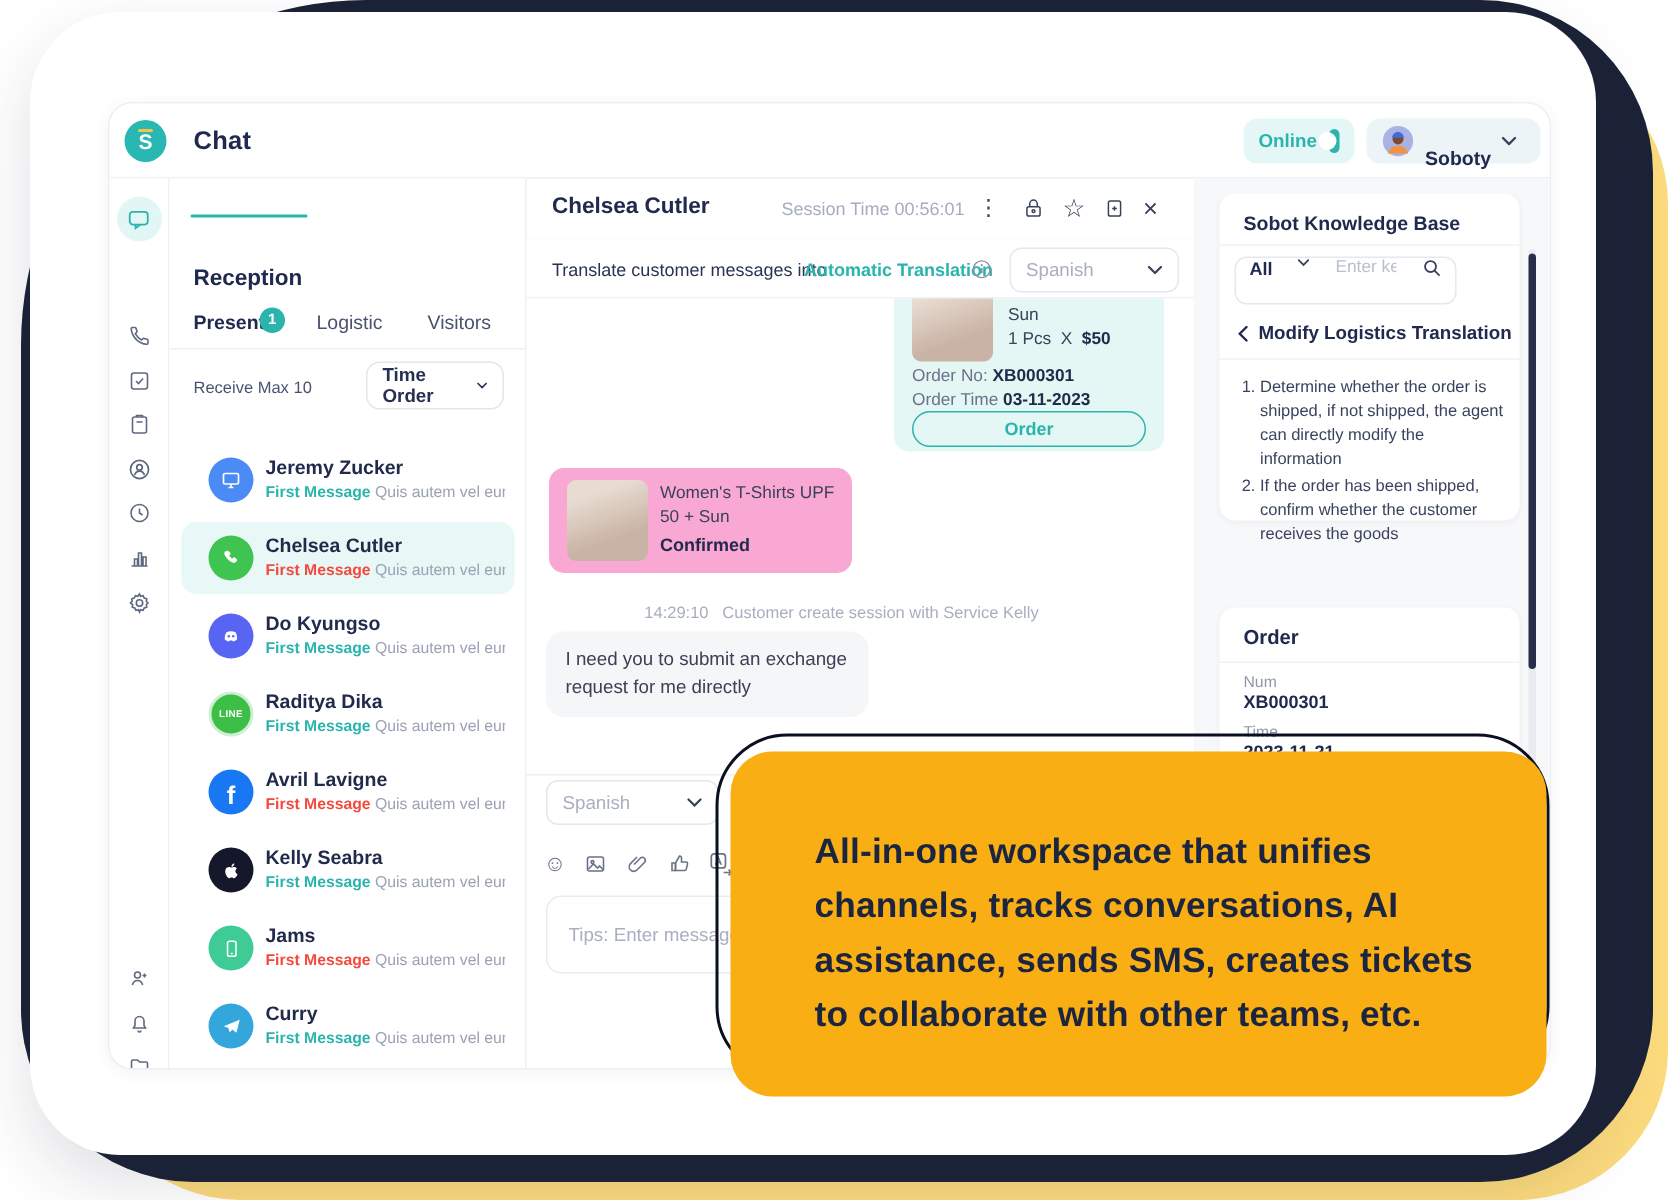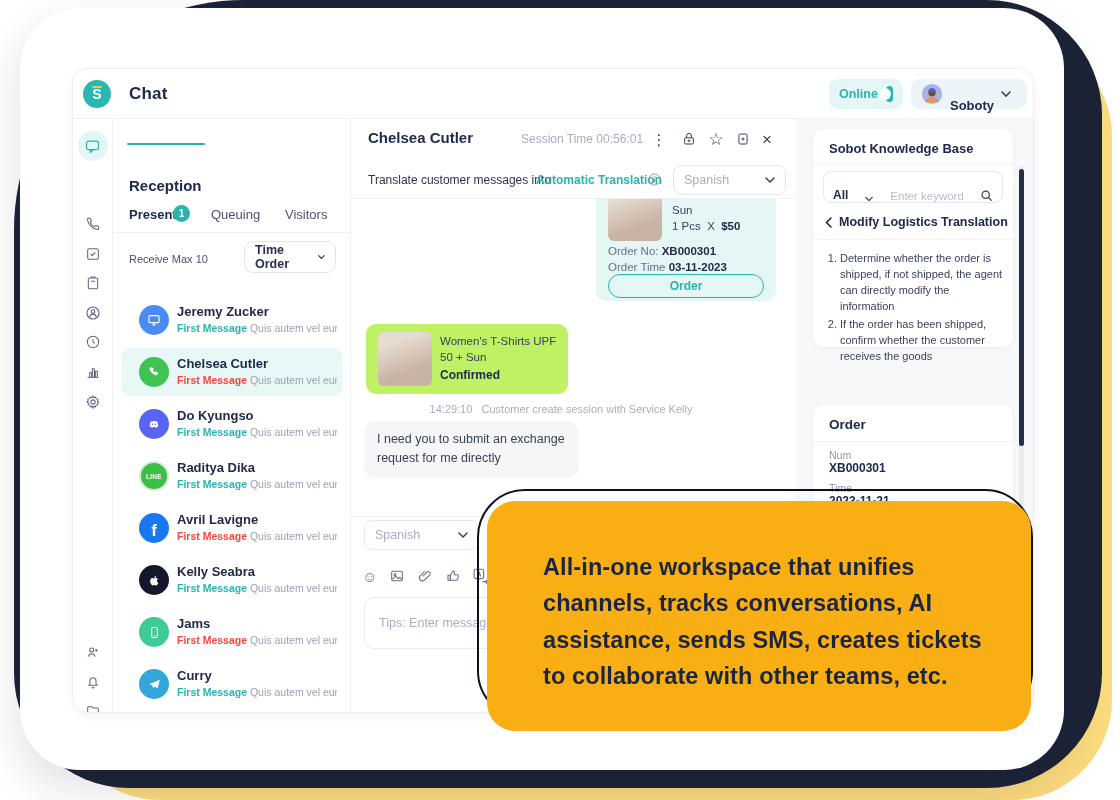"All" .kb-search { align-items: flex-end -> flex-start; width: 180px -> 148px }
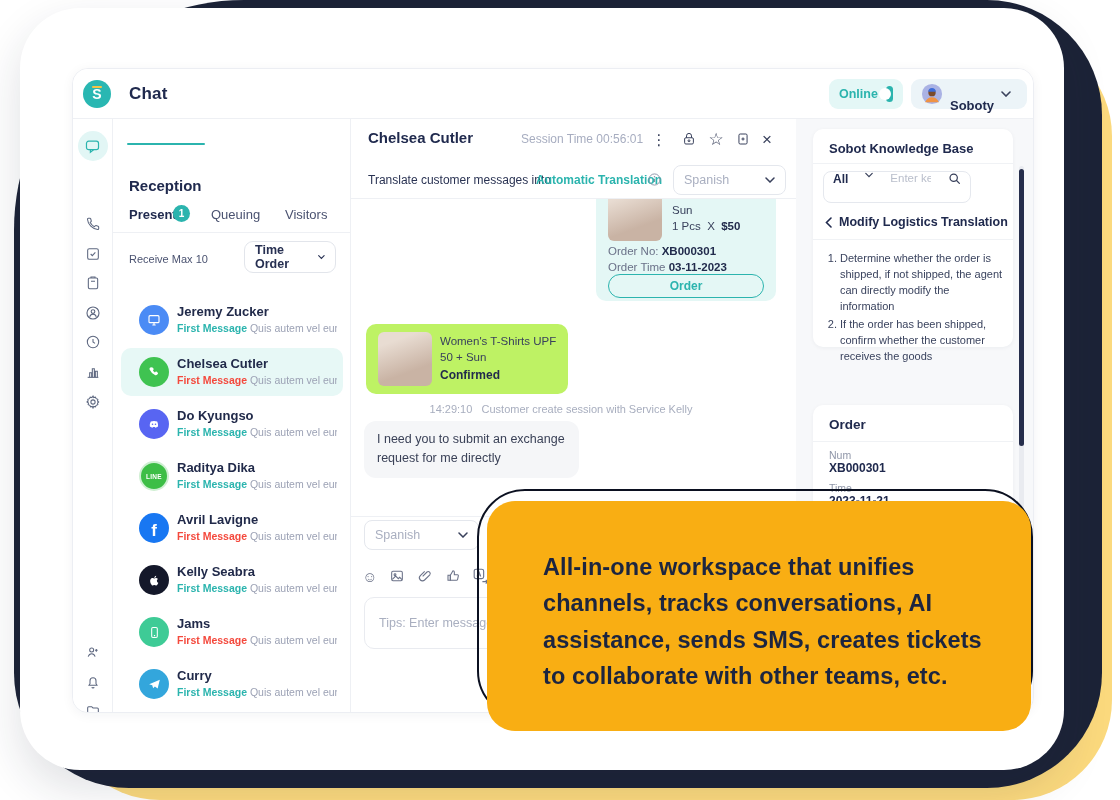"Queuing" div.tab { text: Queuing -> Logistic }
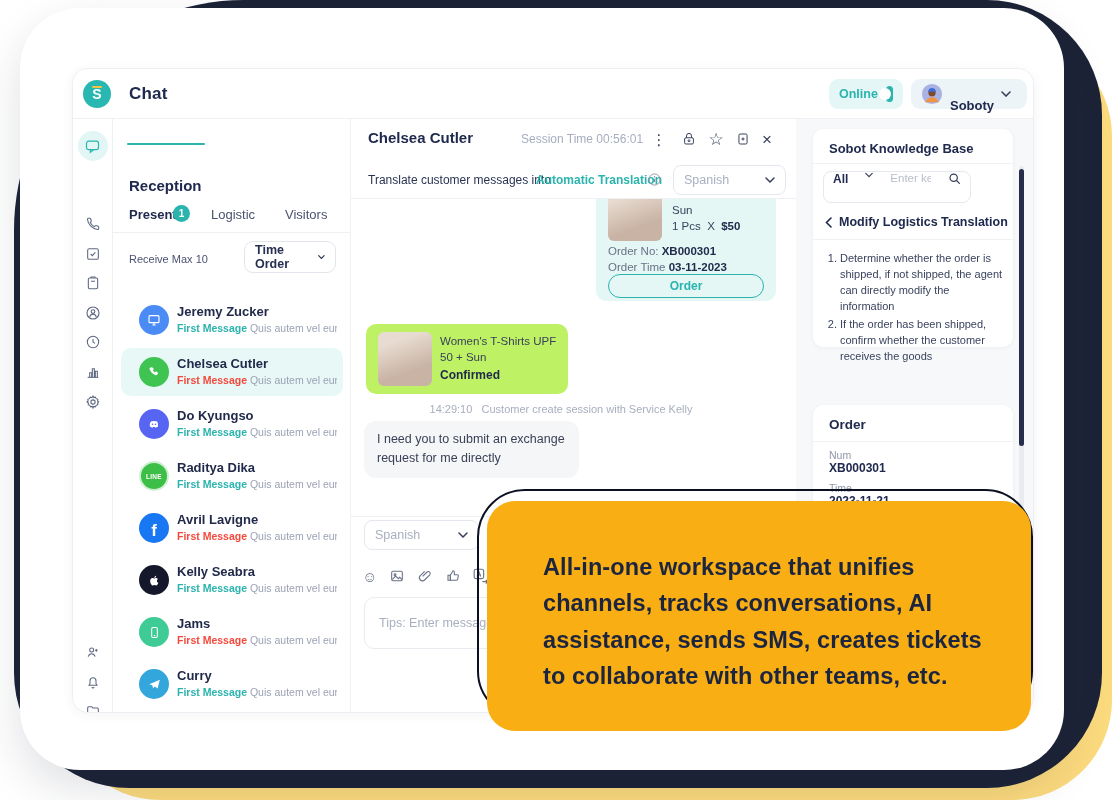"Women's T-Shirts UPF 50 +" .prod-card { background: #bef264 -> #f9a8d4; top: 125px -> 113px }
